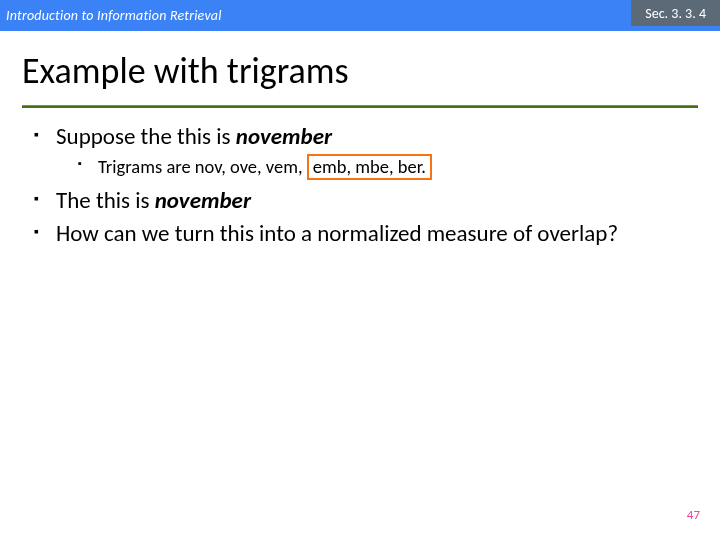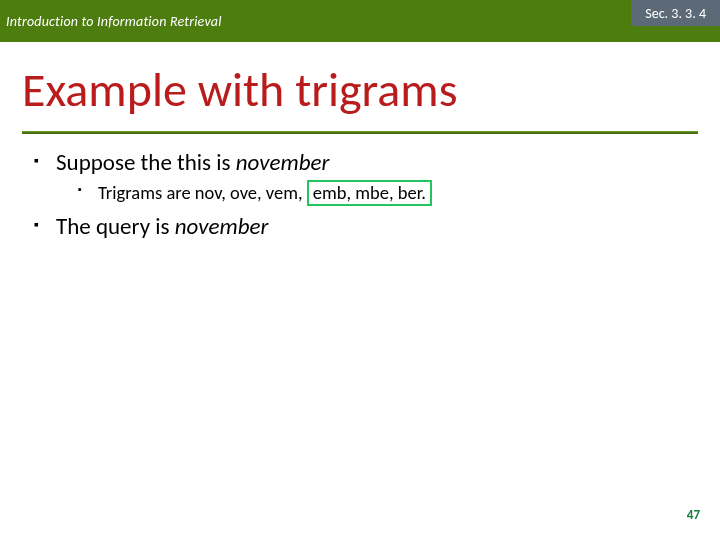"Introduction to Information Retrieval" .topbar { background: #4d7c0f -> #3b82f6; height: 42px -> 31px }
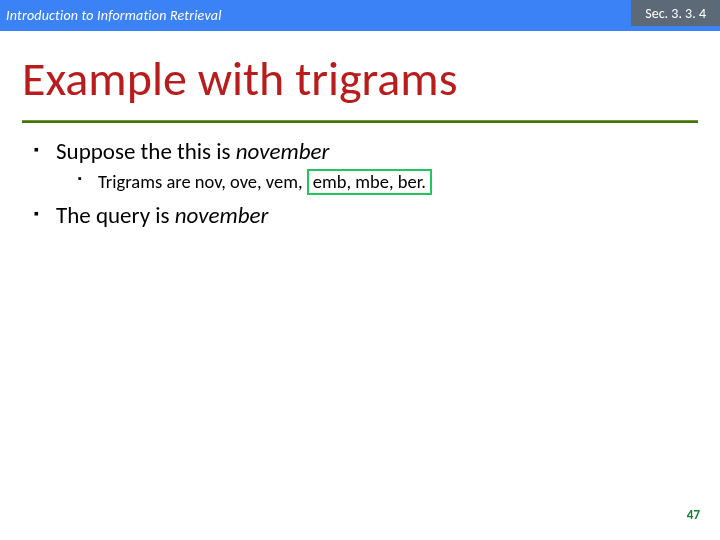"Example with trigrams" .title { color: #b91c1c -> #000000; font-size: 48px -> 36px }
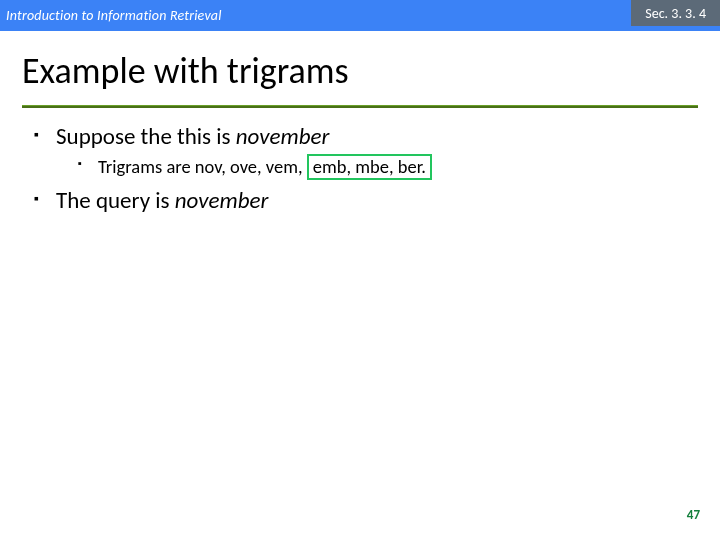"november" .bi { font-weight: 400 -> 700 }
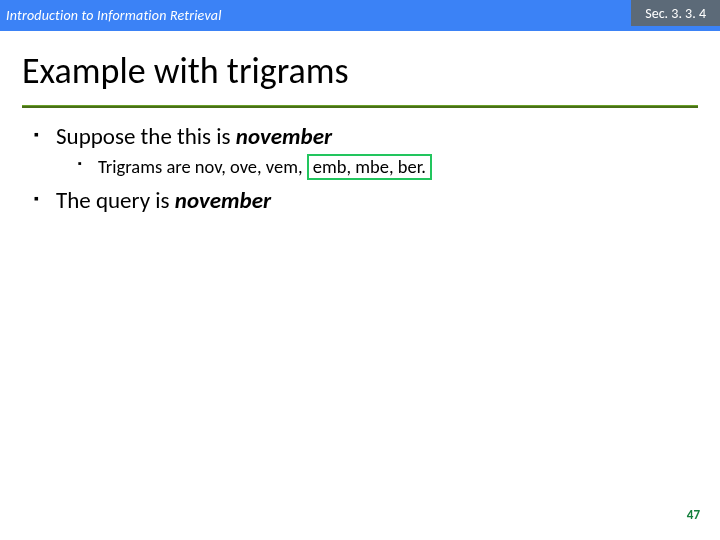"emb, mbe, ber." .boxed { border: 2px solid #22c55e -> 2px solid #f97316 }
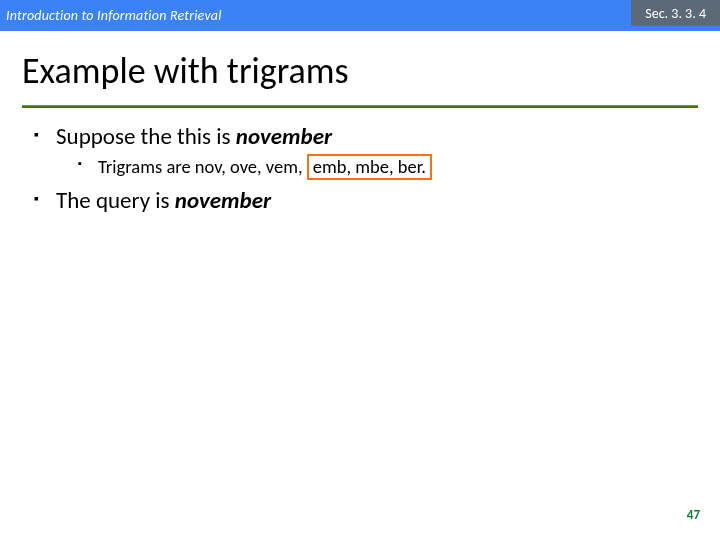"The query is" span { text: query -> this }
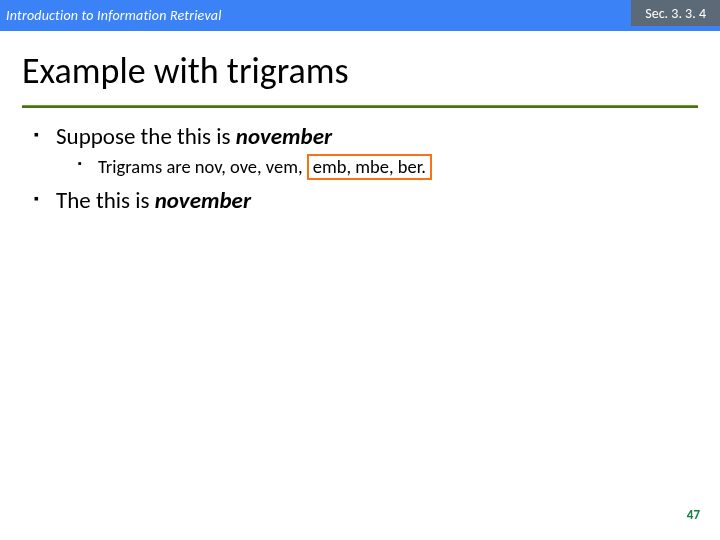"How can we turn this" li { html: none -> <li>How can we turn this into a normalized measure of overlap?</li> }
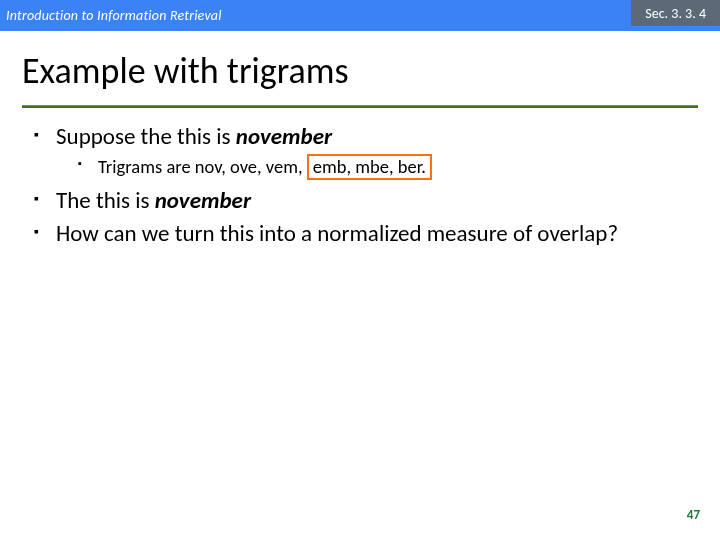"47" .pagenum { color: #15803d -> #ec4899; font-weight: bold -> none }
